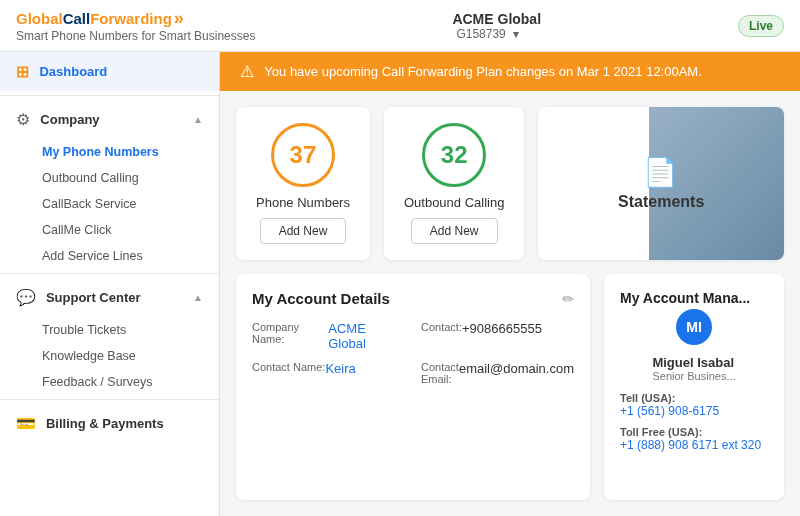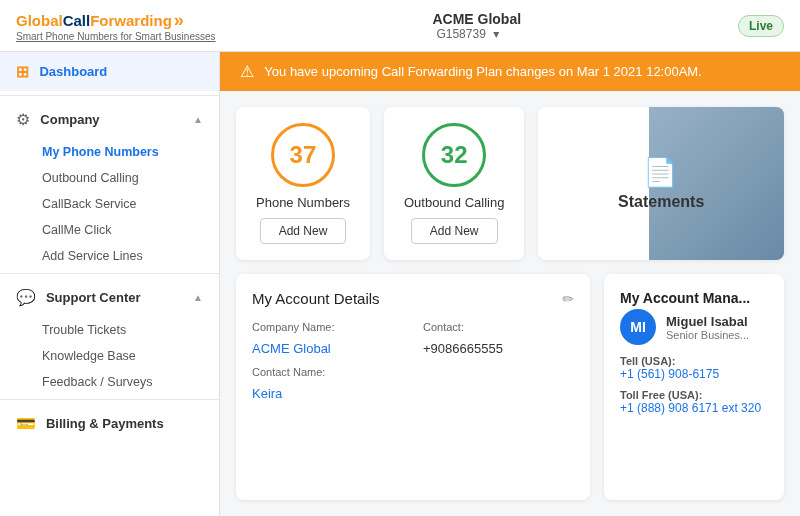"Smart Phone Numbers for Smart" .logo-sub { font-size: 10px -> 12px; text-decoration: underline -> none }
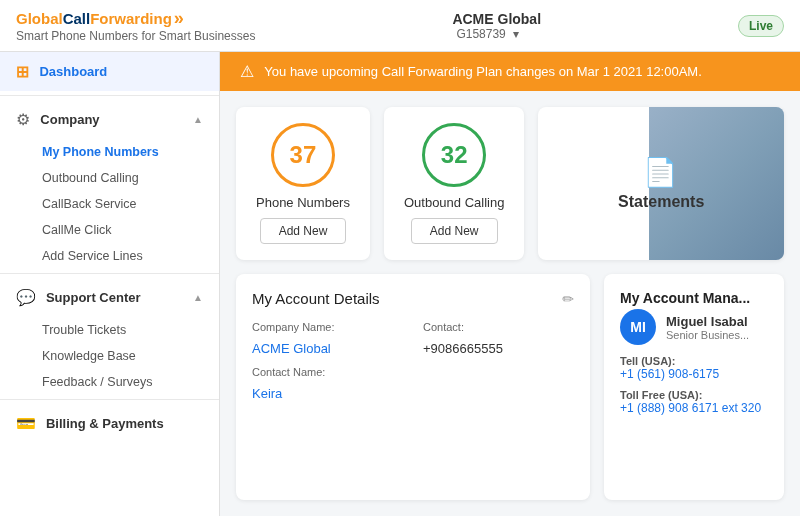"My Account Details" .account-title { font-weight: 400 -> 700 }
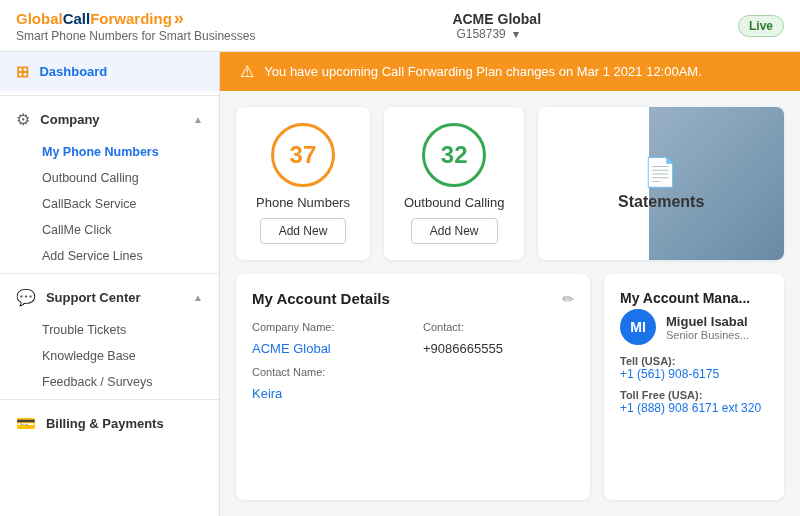"Company Name:" .detail-item { flex-direction: column -> row; gap: 8px -> 0 }
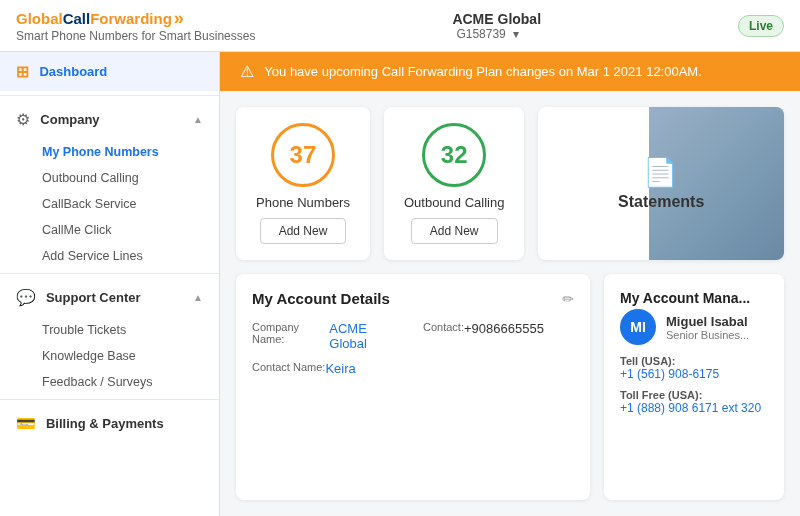"MI" .manager-row { flex-direction: none -> column }
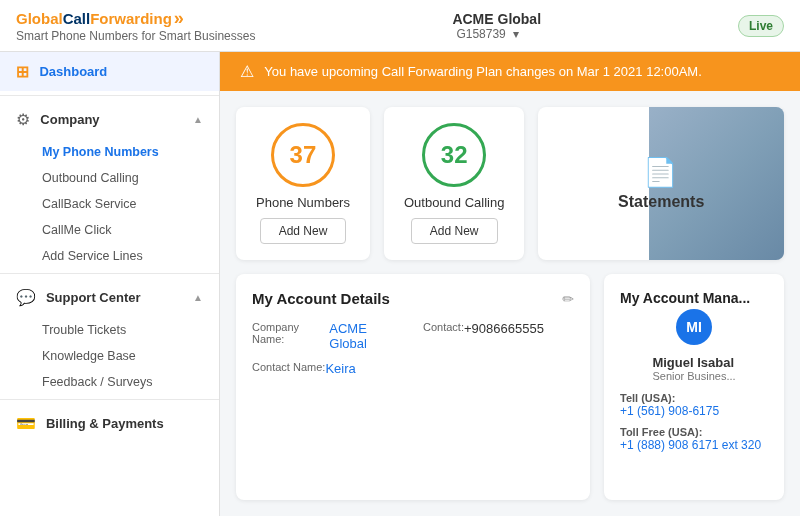"Contact Email:" div.detail-item { html: none -> <div> <span>Contact Email:</span> <span>email@domain.com</span> </div> }
